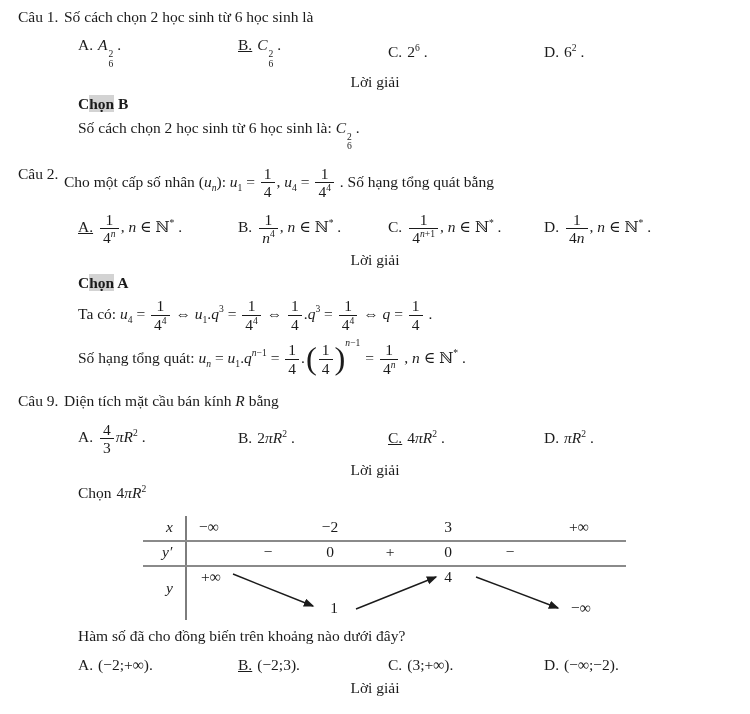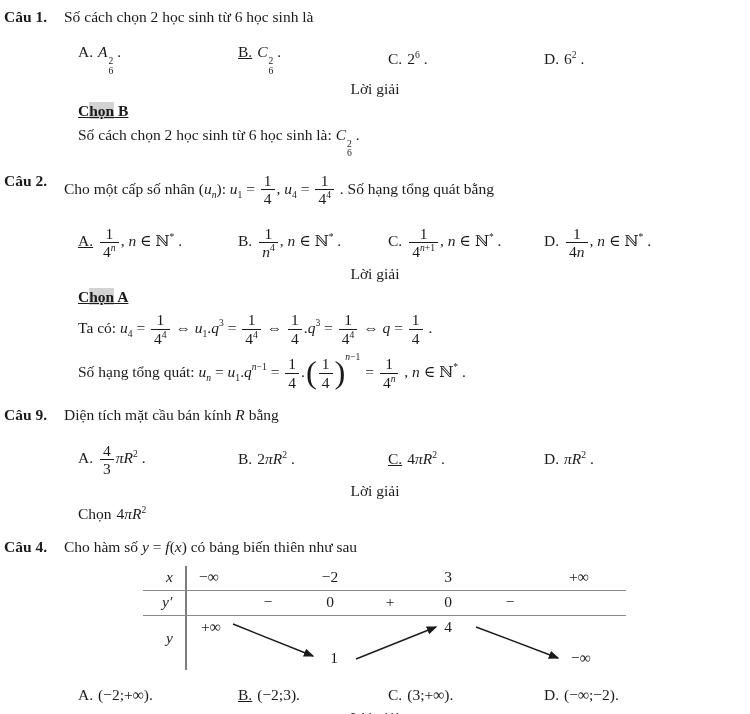"Câu 1." .qnum { font-weight: bold -> normal; padding-left: 4px -> 18px }
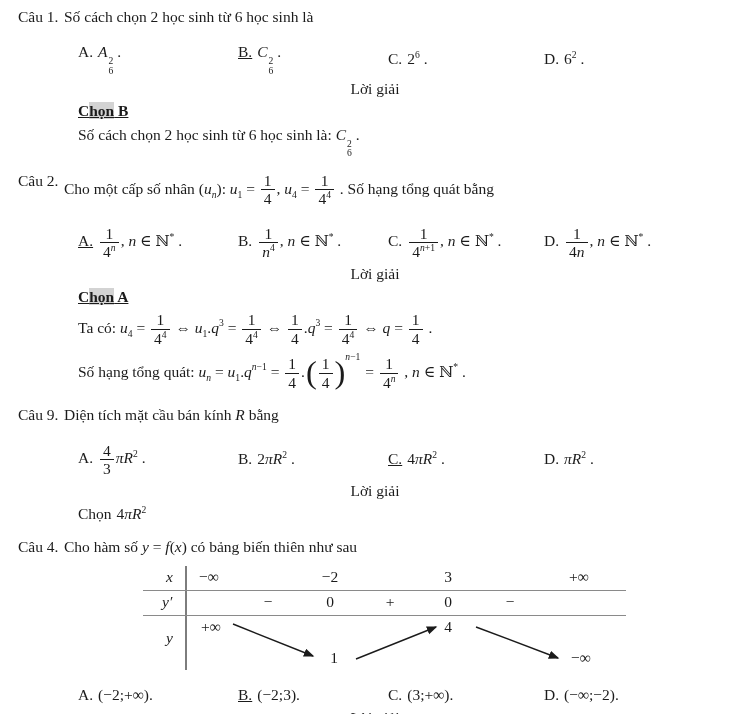"A. A" .opts { margin-top: 15px -> 8px }
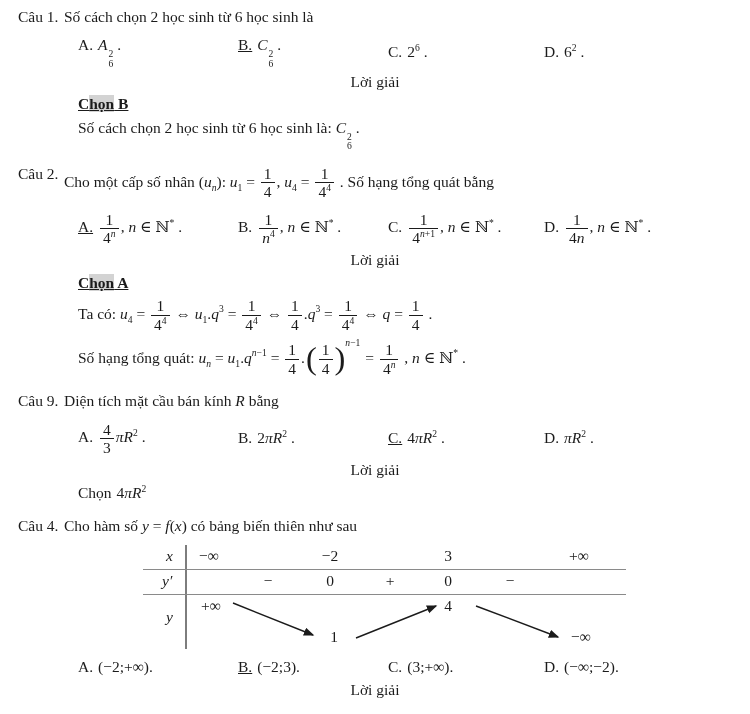"Chọn B" .chon { text-decoration: underline -> none }
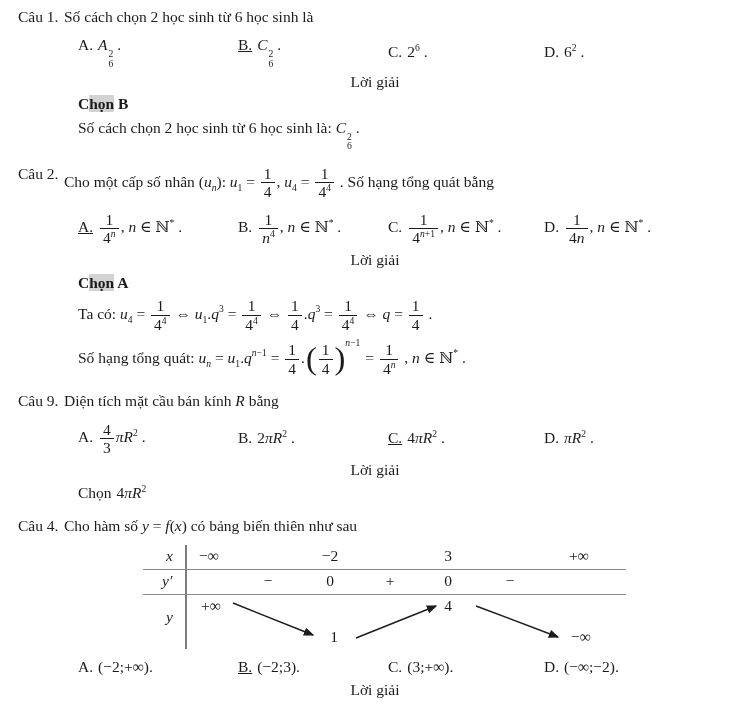"Câu 4." div.qrow { html: <div> <div>Câu 4.</div> <div>Cho hàm số <span>y</span> = <span>f</span>(<span>x</span>) có bảng biến thiên như sau</div> </div> -> none }
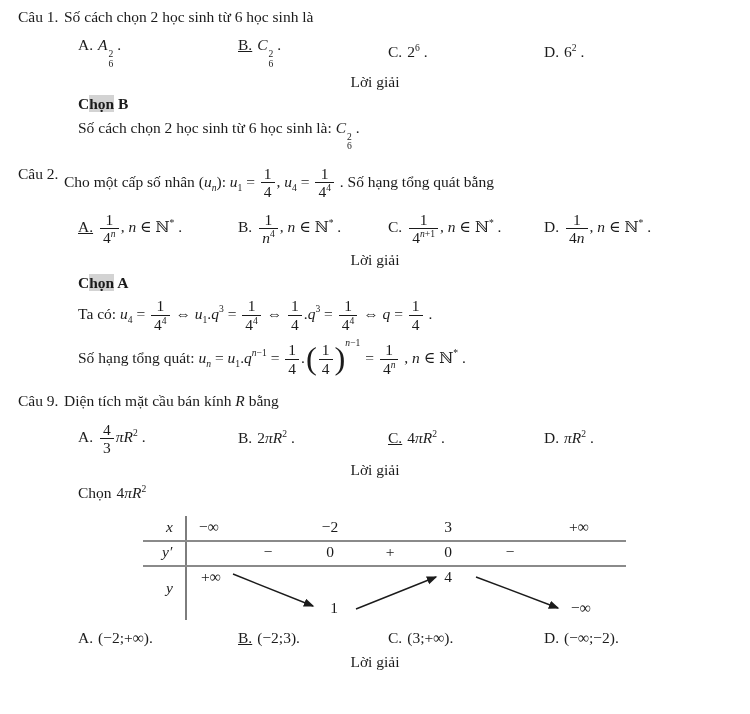"Hàm số đã cho đồng" div.indent { html: none -> <div>Hàm số đã cho đồng biến trên khoảng nào dưới đây?</div> }
